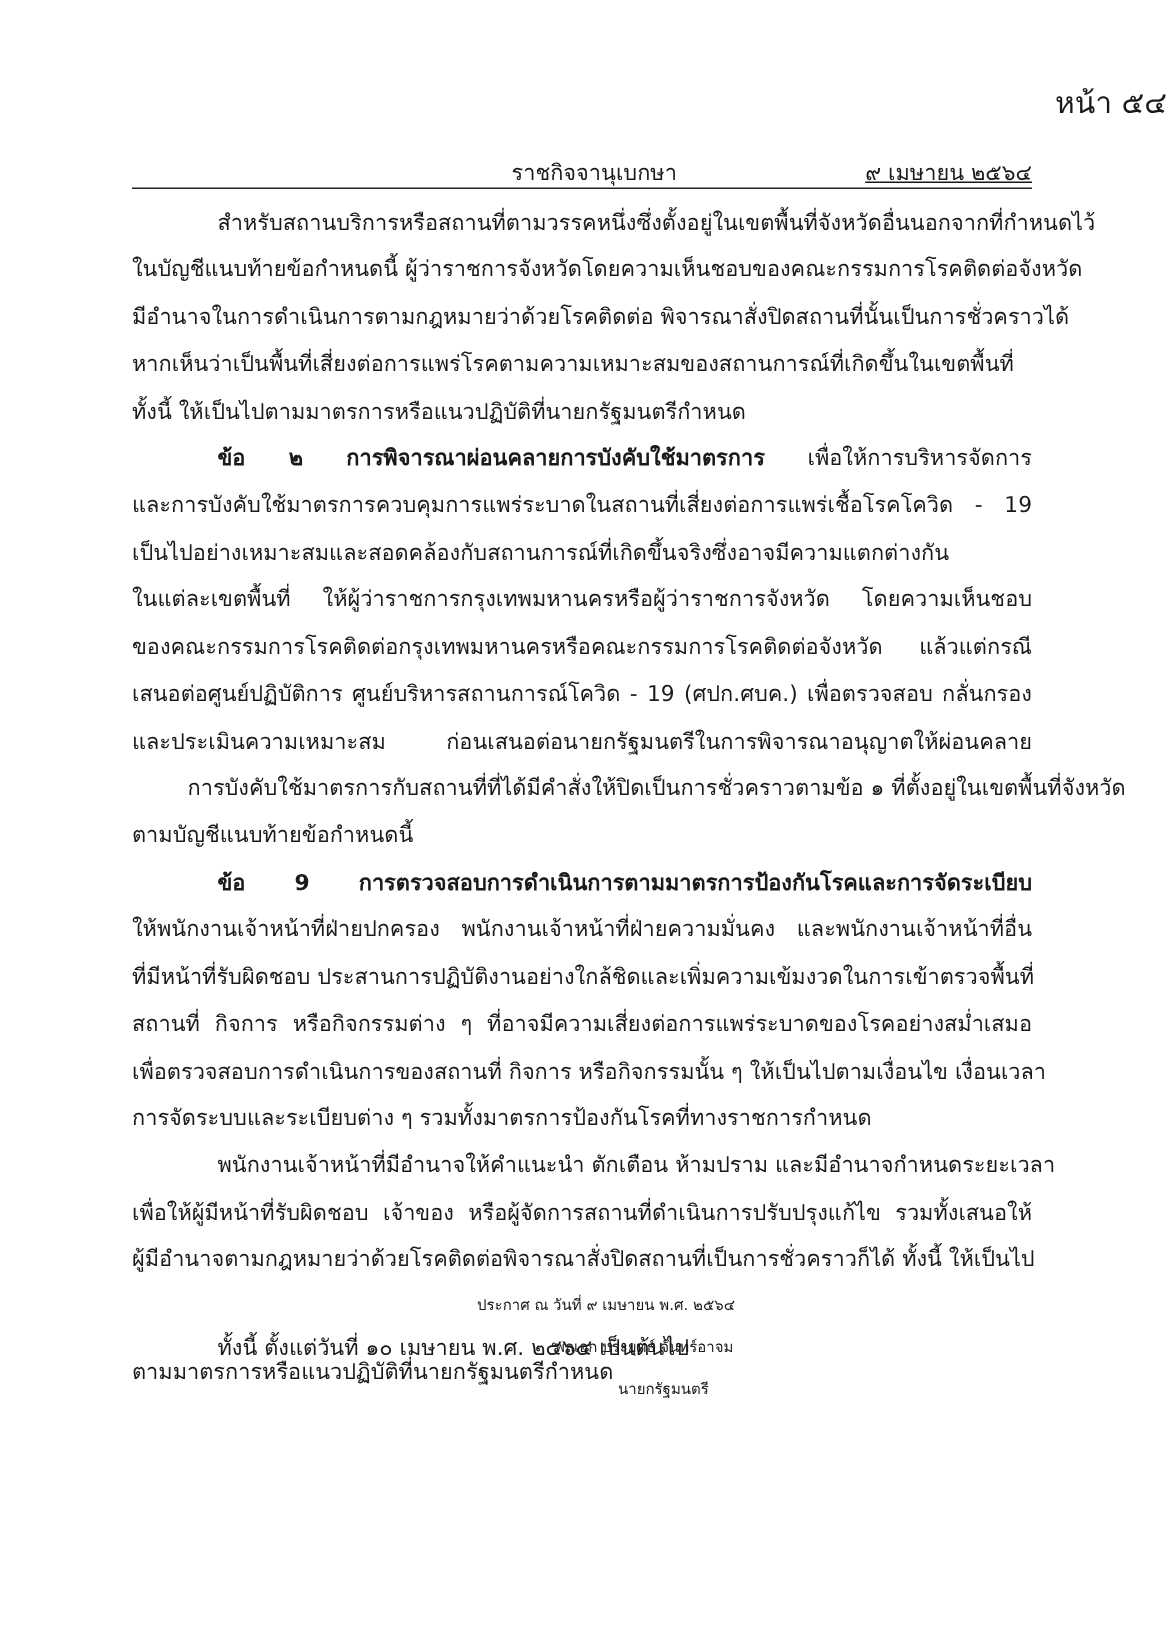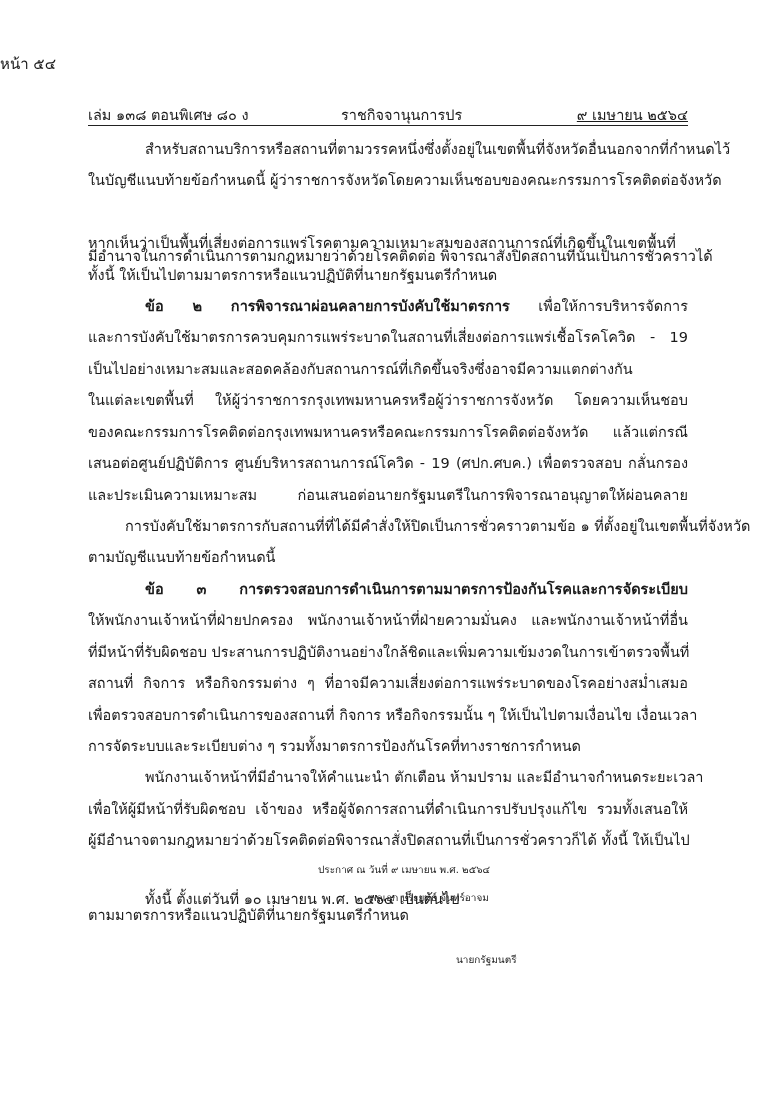"หน้า ๕๔" .page-number { font-size: 15px -> 20px; text-align: left -> right }
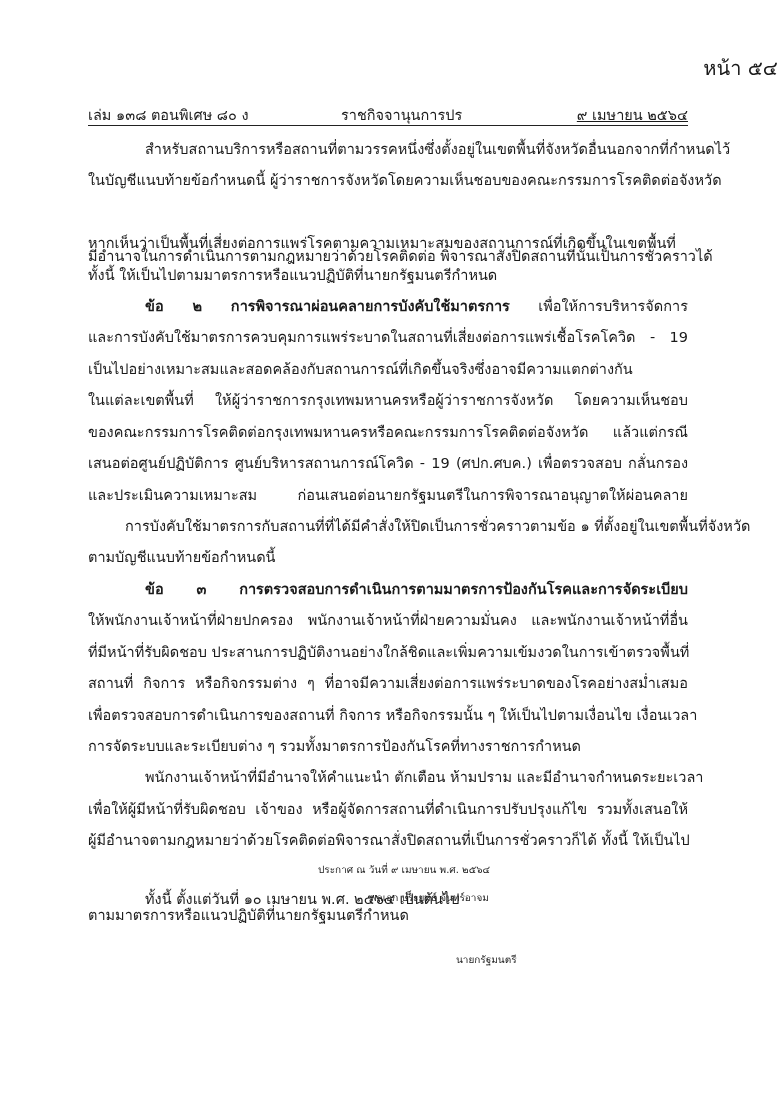"เล่ม ๑๓๘ ตอนพิเศษ ๘๐ ง" span.h-vol { html: <span>เล่ม ๑๓๘ ตอนพิเศษ ๘๐ ง</span> -> none }
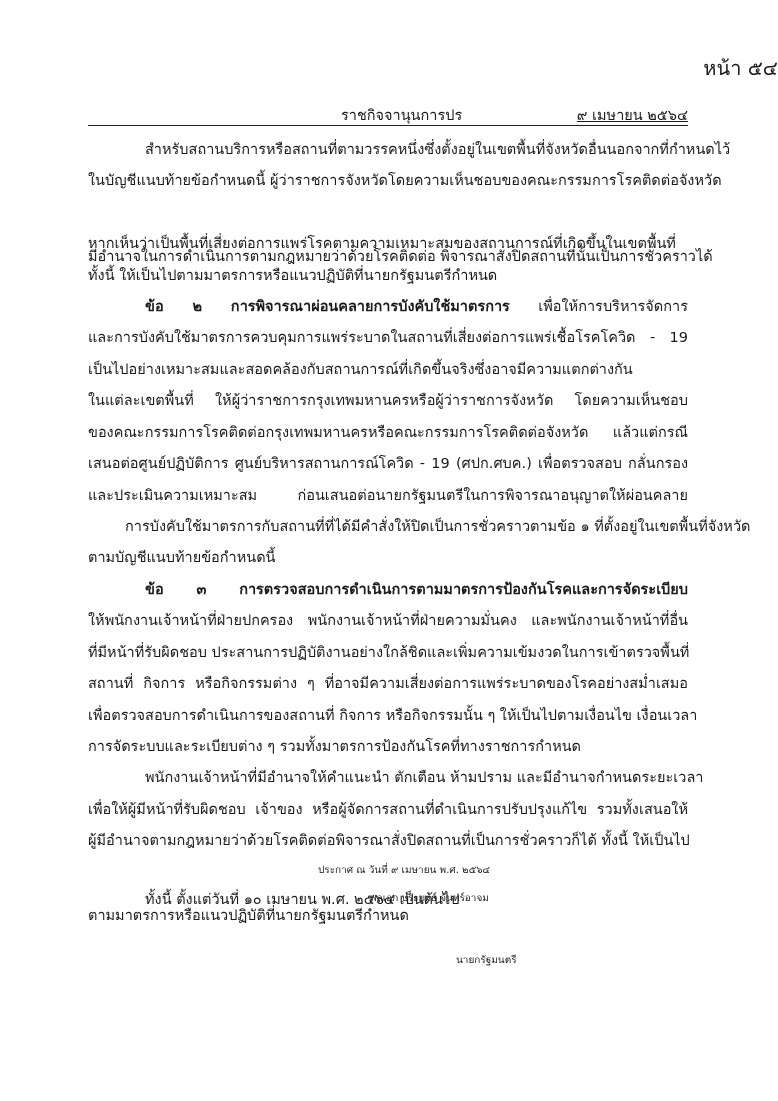"ราชกิจจานุนการปร" span.h-pub { text: ราชกิจจานุนการปร -> ราชกิจจานุเบกษา }
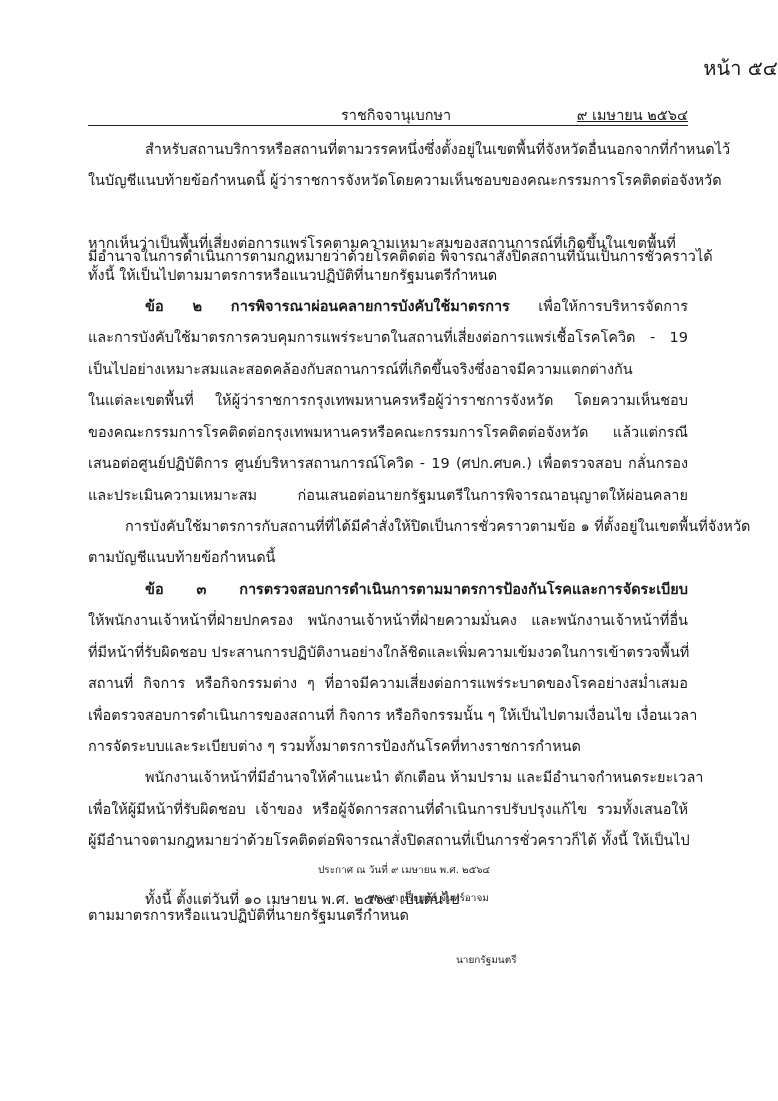"มีอำนาจในการดำเนินการตามกฎหมายว่าด้วยโรค" div.line { margin-top: 44px -> none }
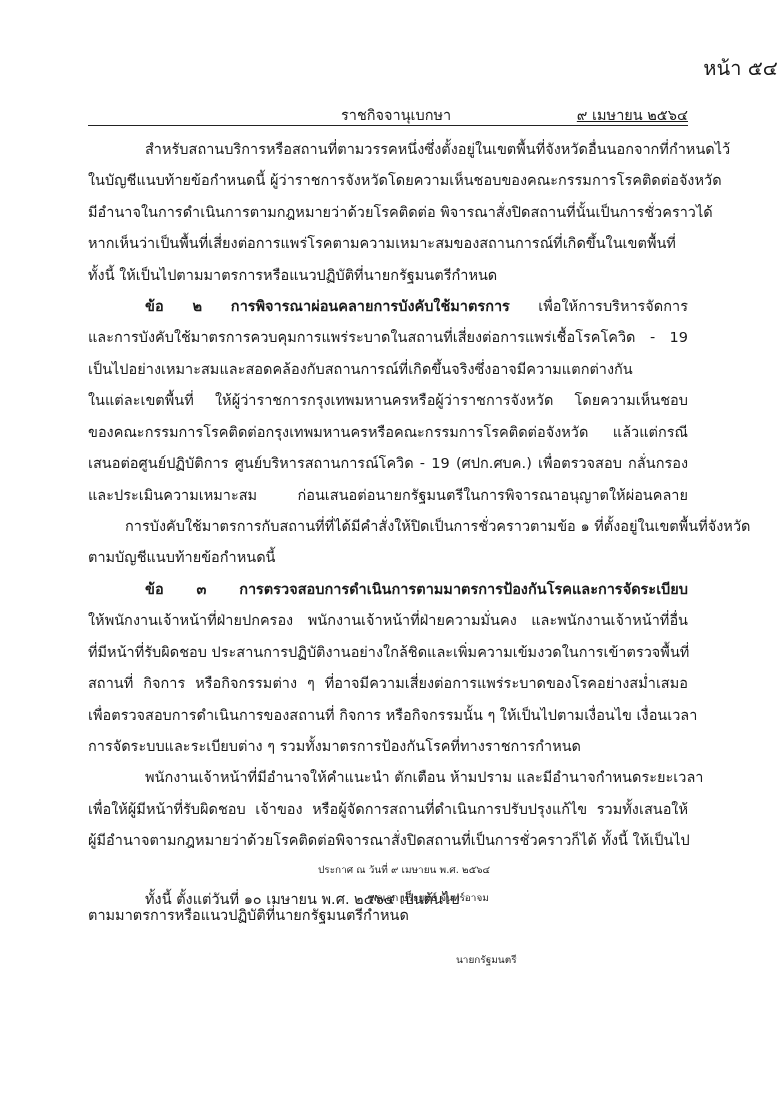"ข้อ ๓" span.bold { text: ๓ -> 9 }
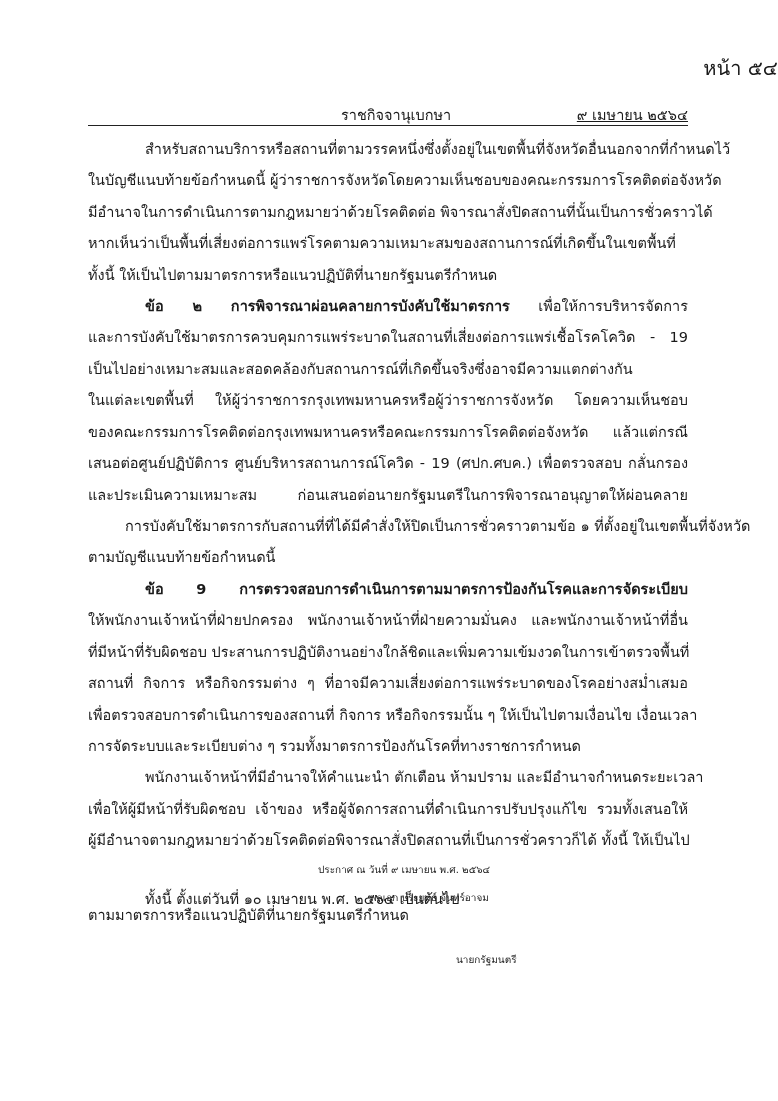"นายกรัฐมนตรี" div.sig { margin-left: 44px -> none; top: 952px -> 918px }
